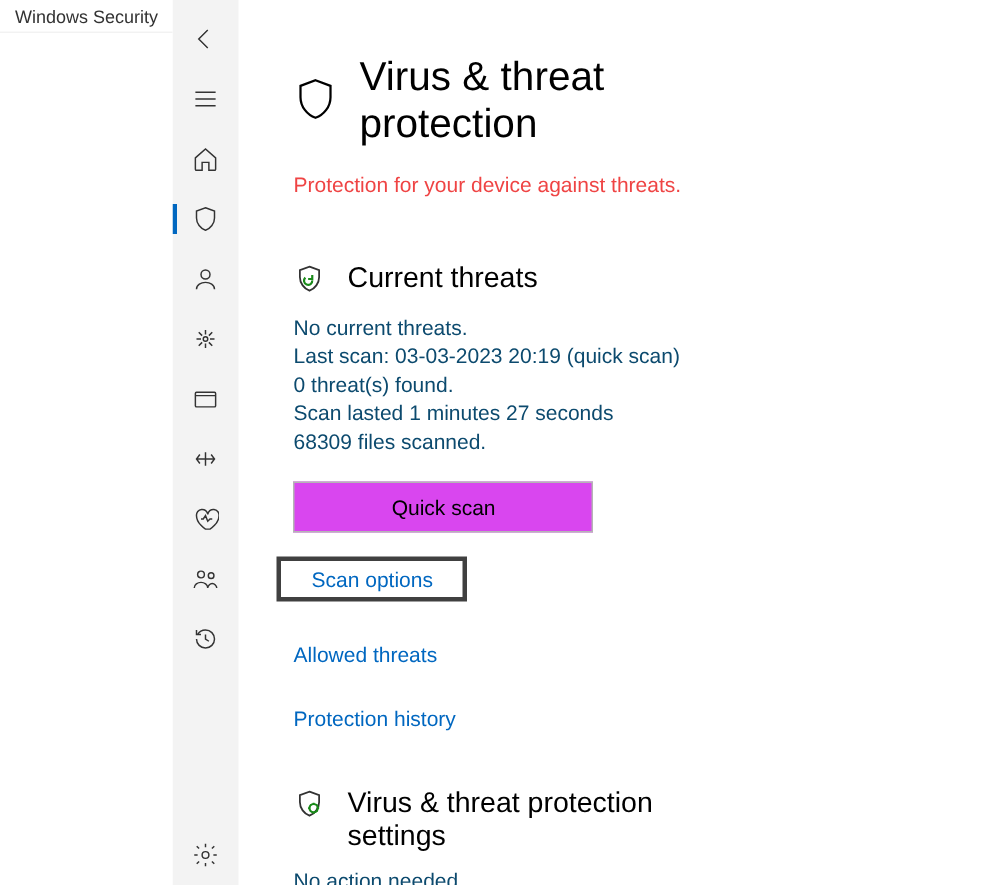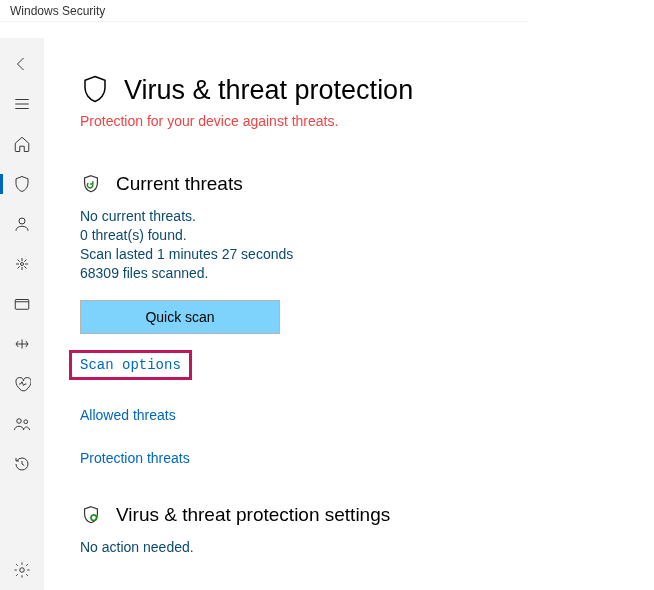"Windows Security" .window { flex-direction: column -> row; gap: 16px -> none }
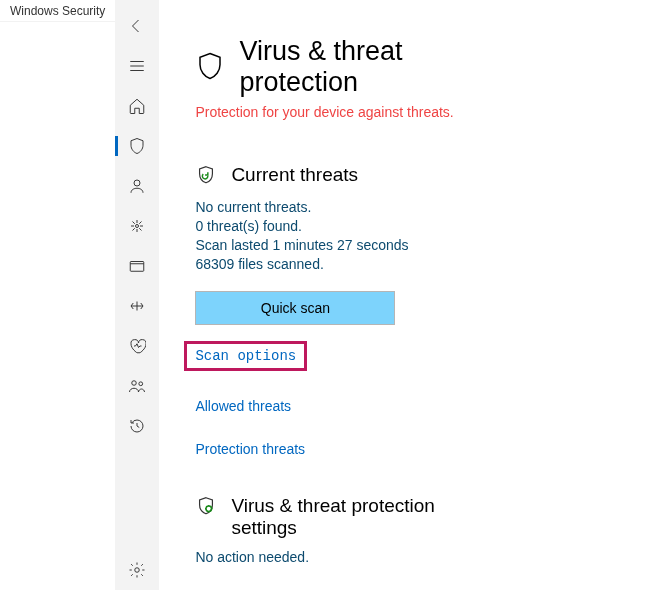"Virus & threat protection" .page-header { margin-bottom: 6px -> 17px }
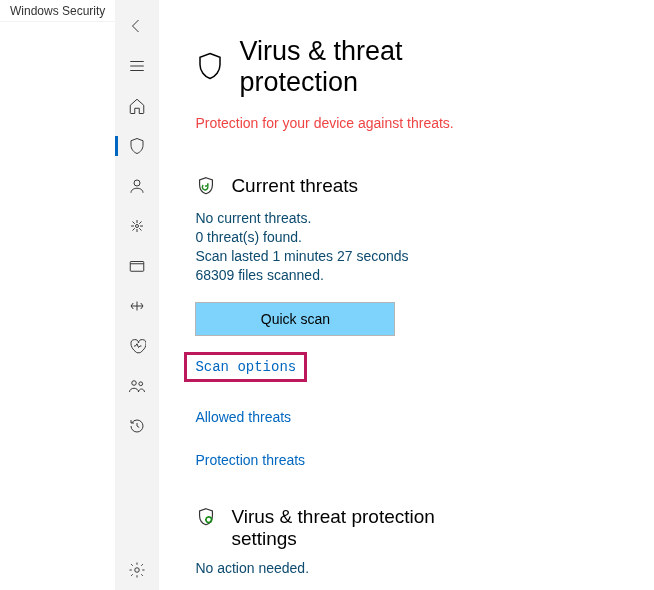"Last scan: 03-03-2023 20:19 (quick" div.line { html: none -> <div>Last scan: 03-03-2023 20:19 (quick scan)</div> }
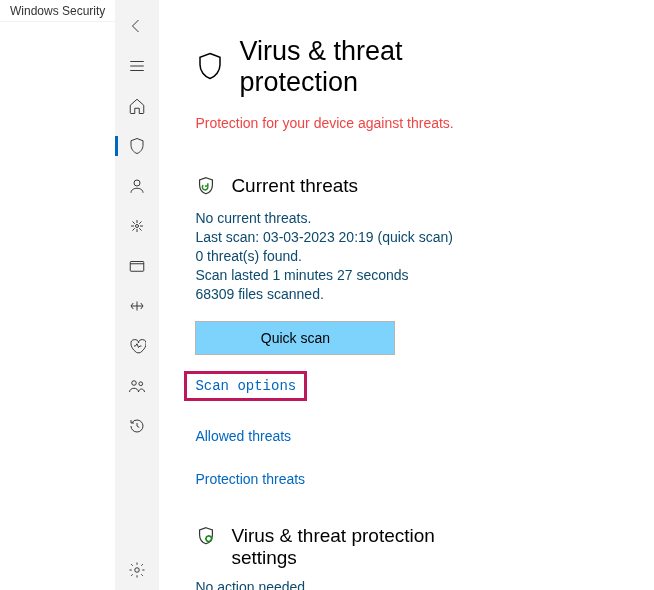"Quick scan" .btn { background: #7dd3fc -> #d946ef }
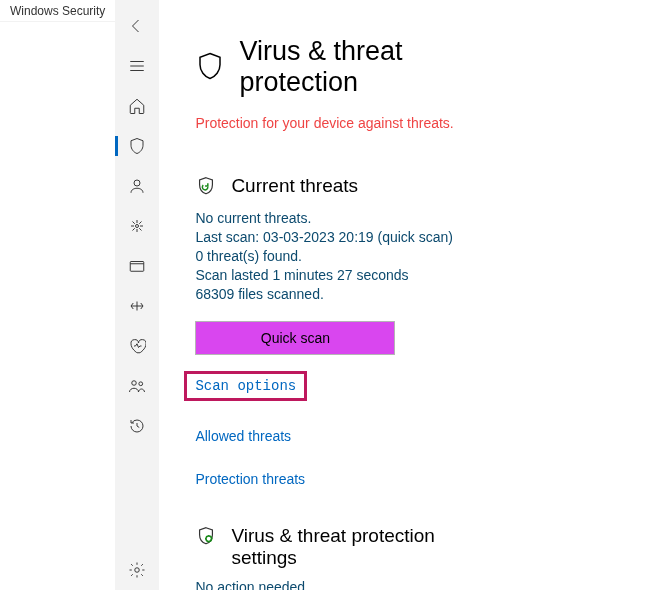"Scan options" .link-box { border: 3px solid #be185d -> 3px solid #404040; font-family: Liberation Mono, monospace -> none; padding: 4px 8px -> 4px 20px }
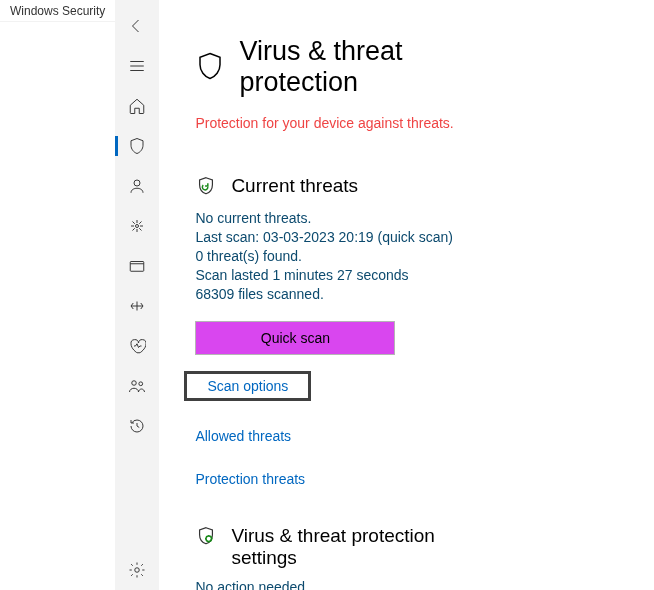"Protection threats" span.link { text: threats -> history }
